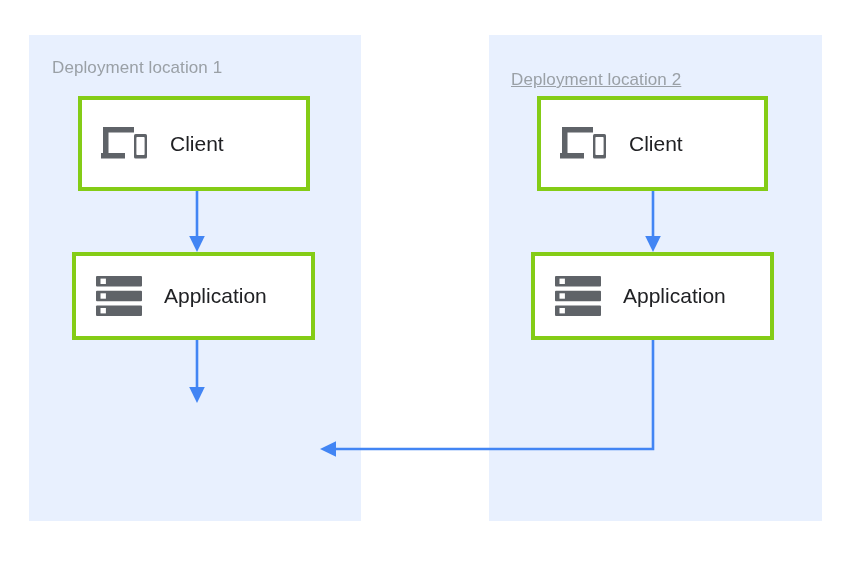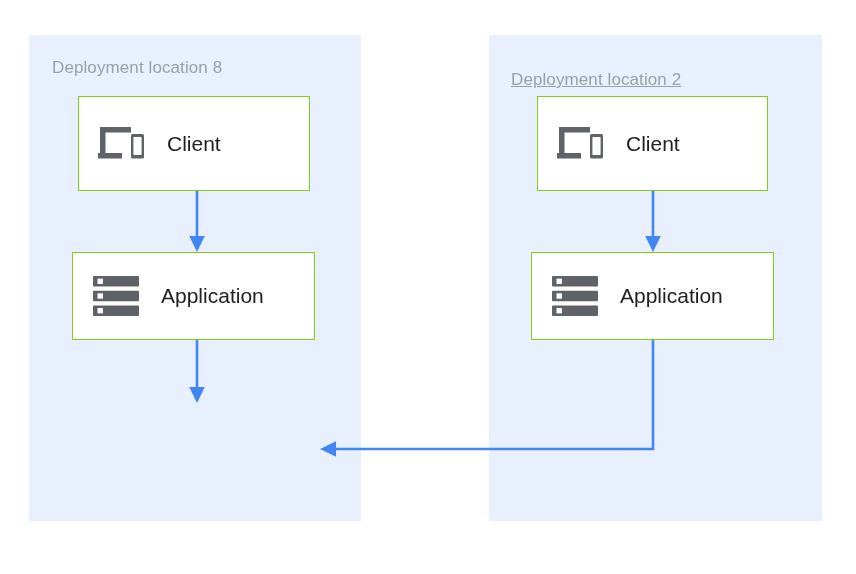"Deployment location 8" div.zone-label { text: 8 -> 1 }
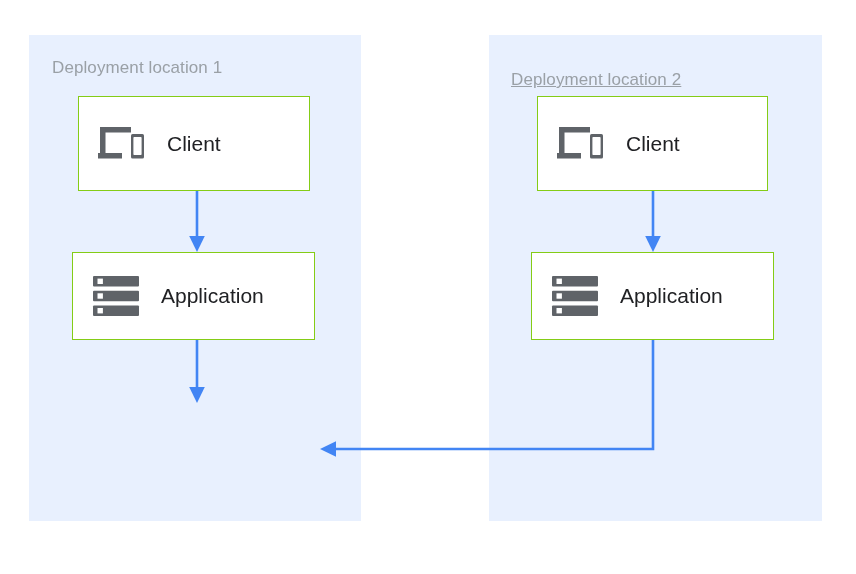"Client" .node { border: 1px solid #84cc16 -> 4px solid #84cc16 }
